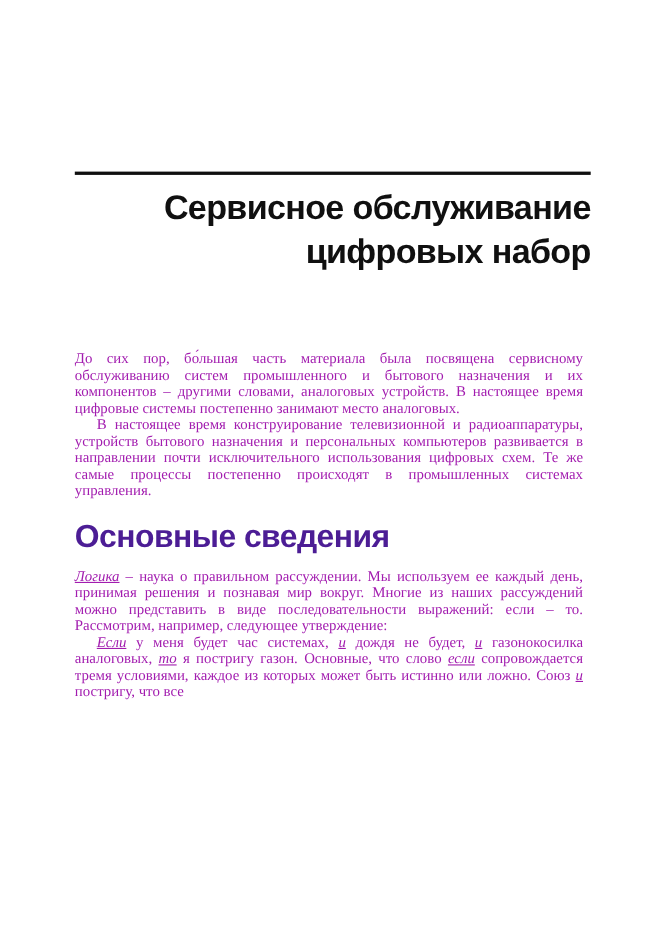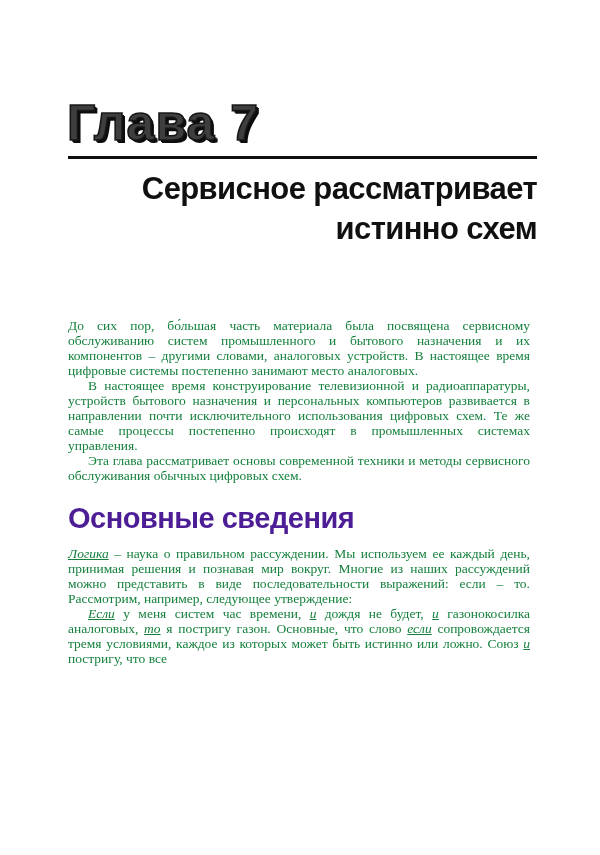"Глава 7" div.chapter-label { html: <div>Глава 7</div> -> none }
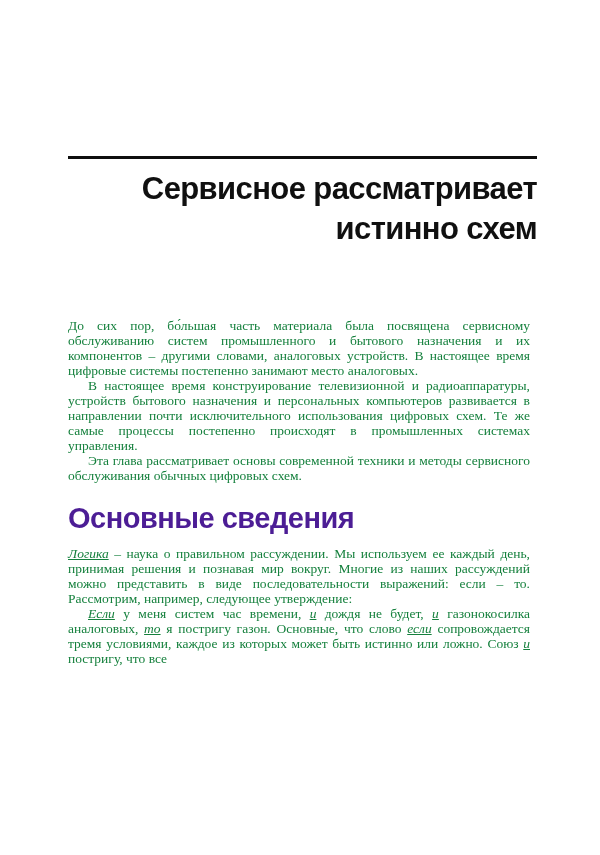"Сервисное рассматривает" div { text: рассматривает -> обслуживание }
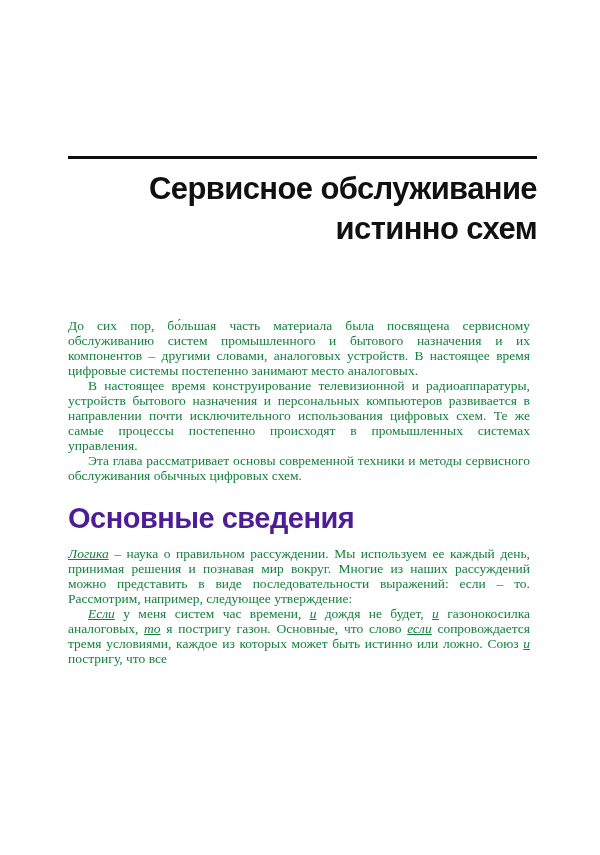"истинно схем" div { text: истинно схем -> цифровых набор }
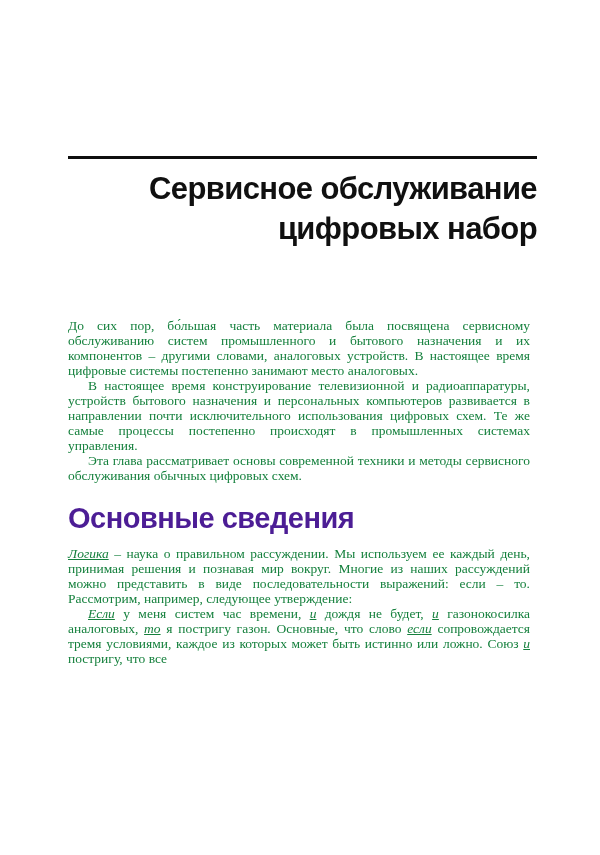"До сих пор, бо́льшая часть" .para { color: #15803d -> #a21caf }
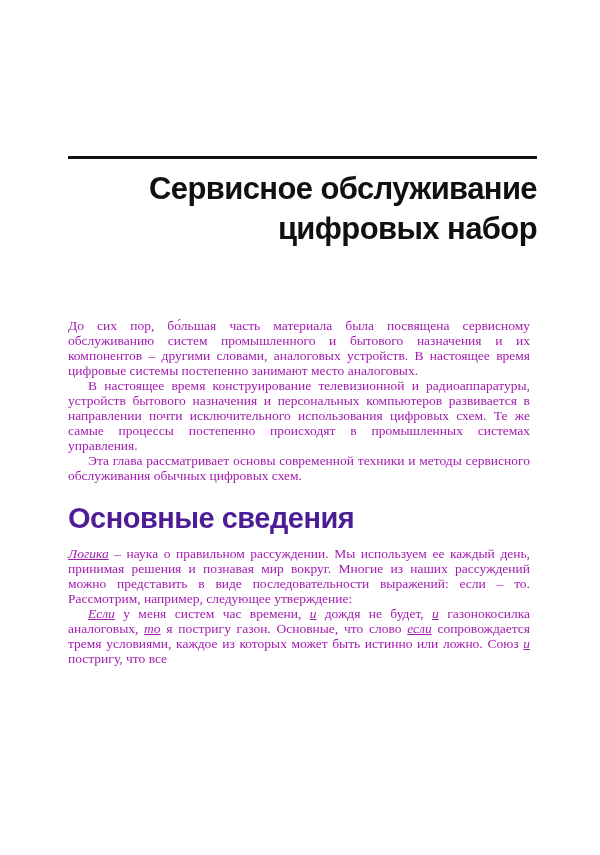"Эта глава рассматривает основы" p.para { html: <p><span>Эта глава рассматривает основы современной техники и методы сервисного обслуживания обычных цифровых схем.</span></p> -> none }
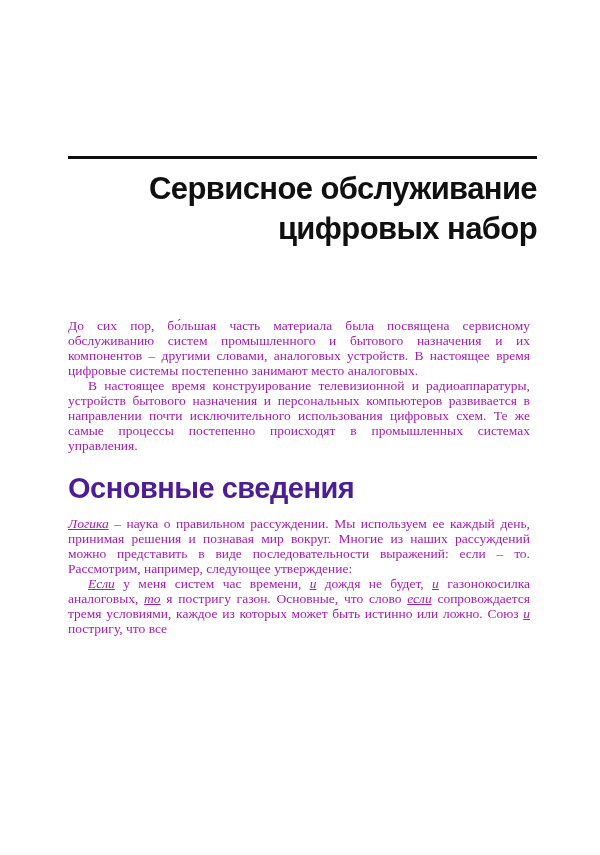"у меня систем час времени," span { text: систем час времени -> будет час системах }
